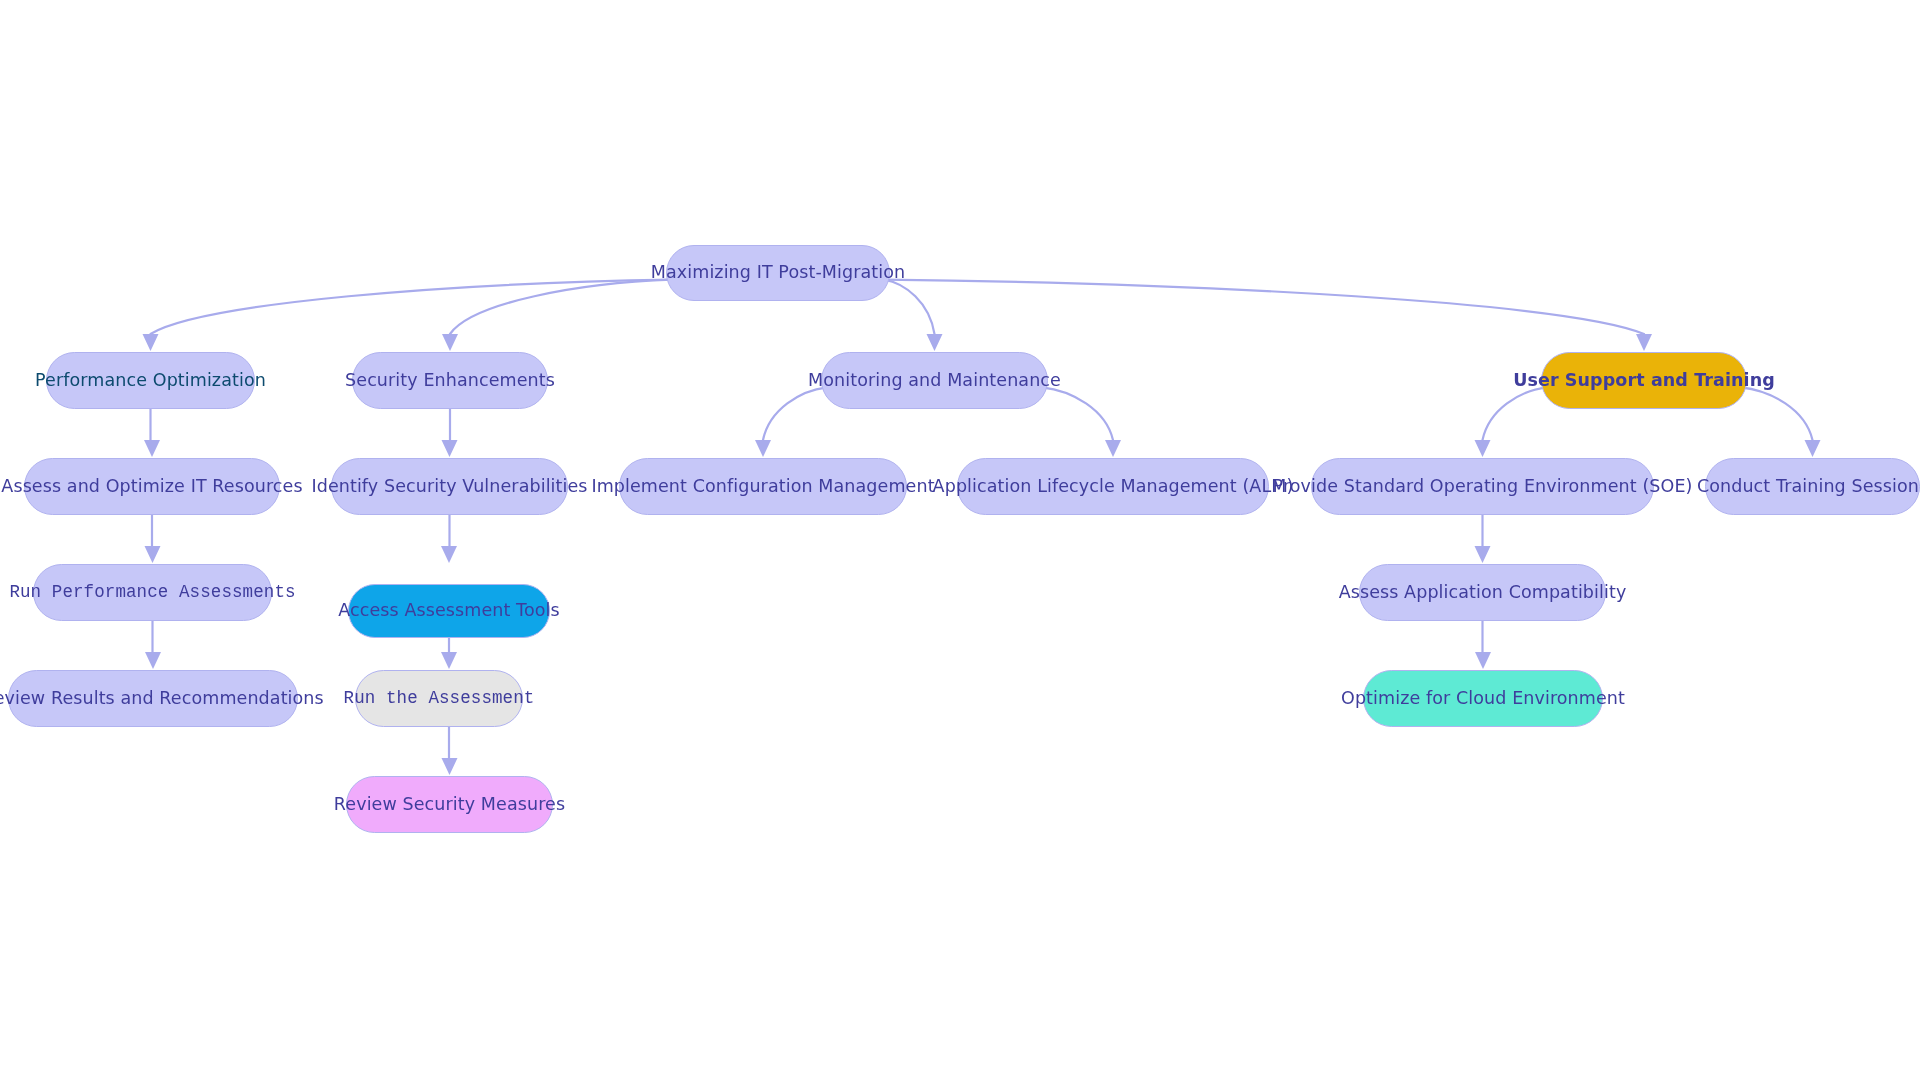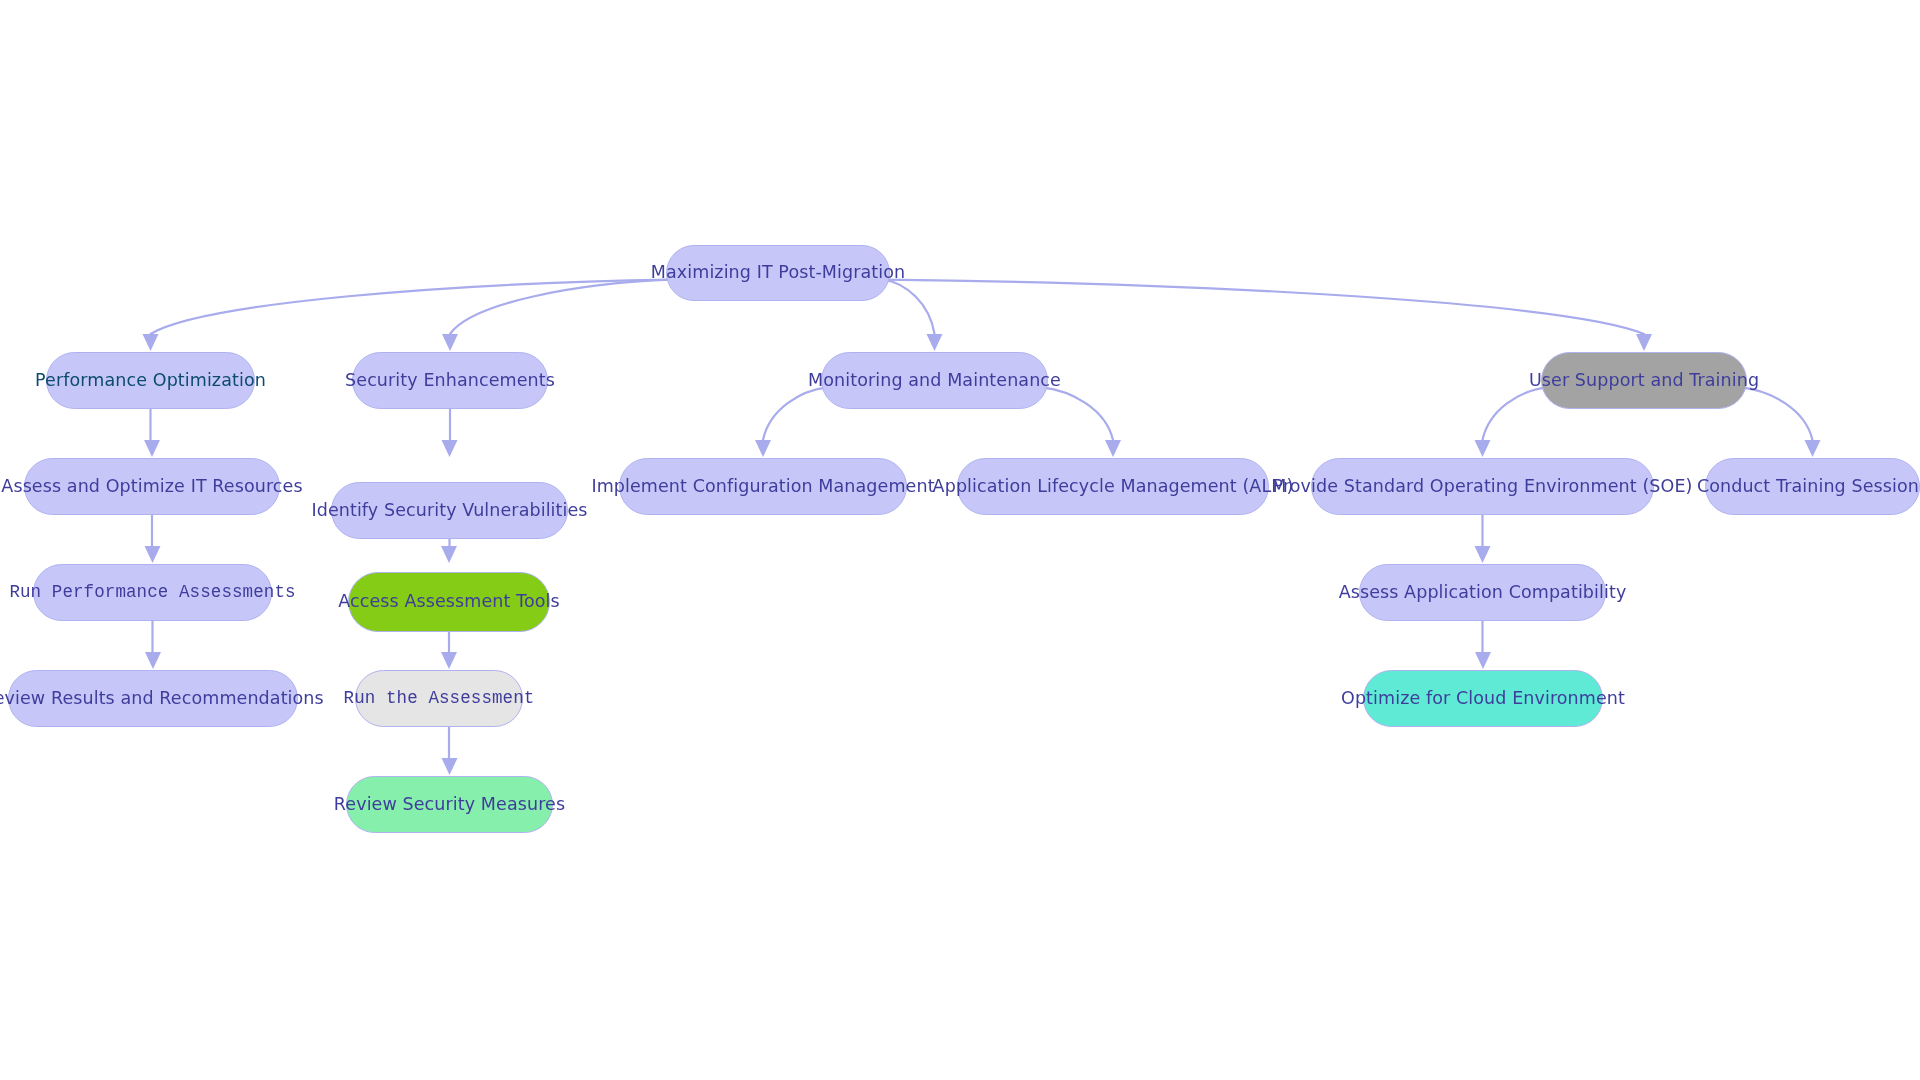"User Support and Training" div.node { background: #a3a3a3 -> #eab308; font-weight: none -> bold }
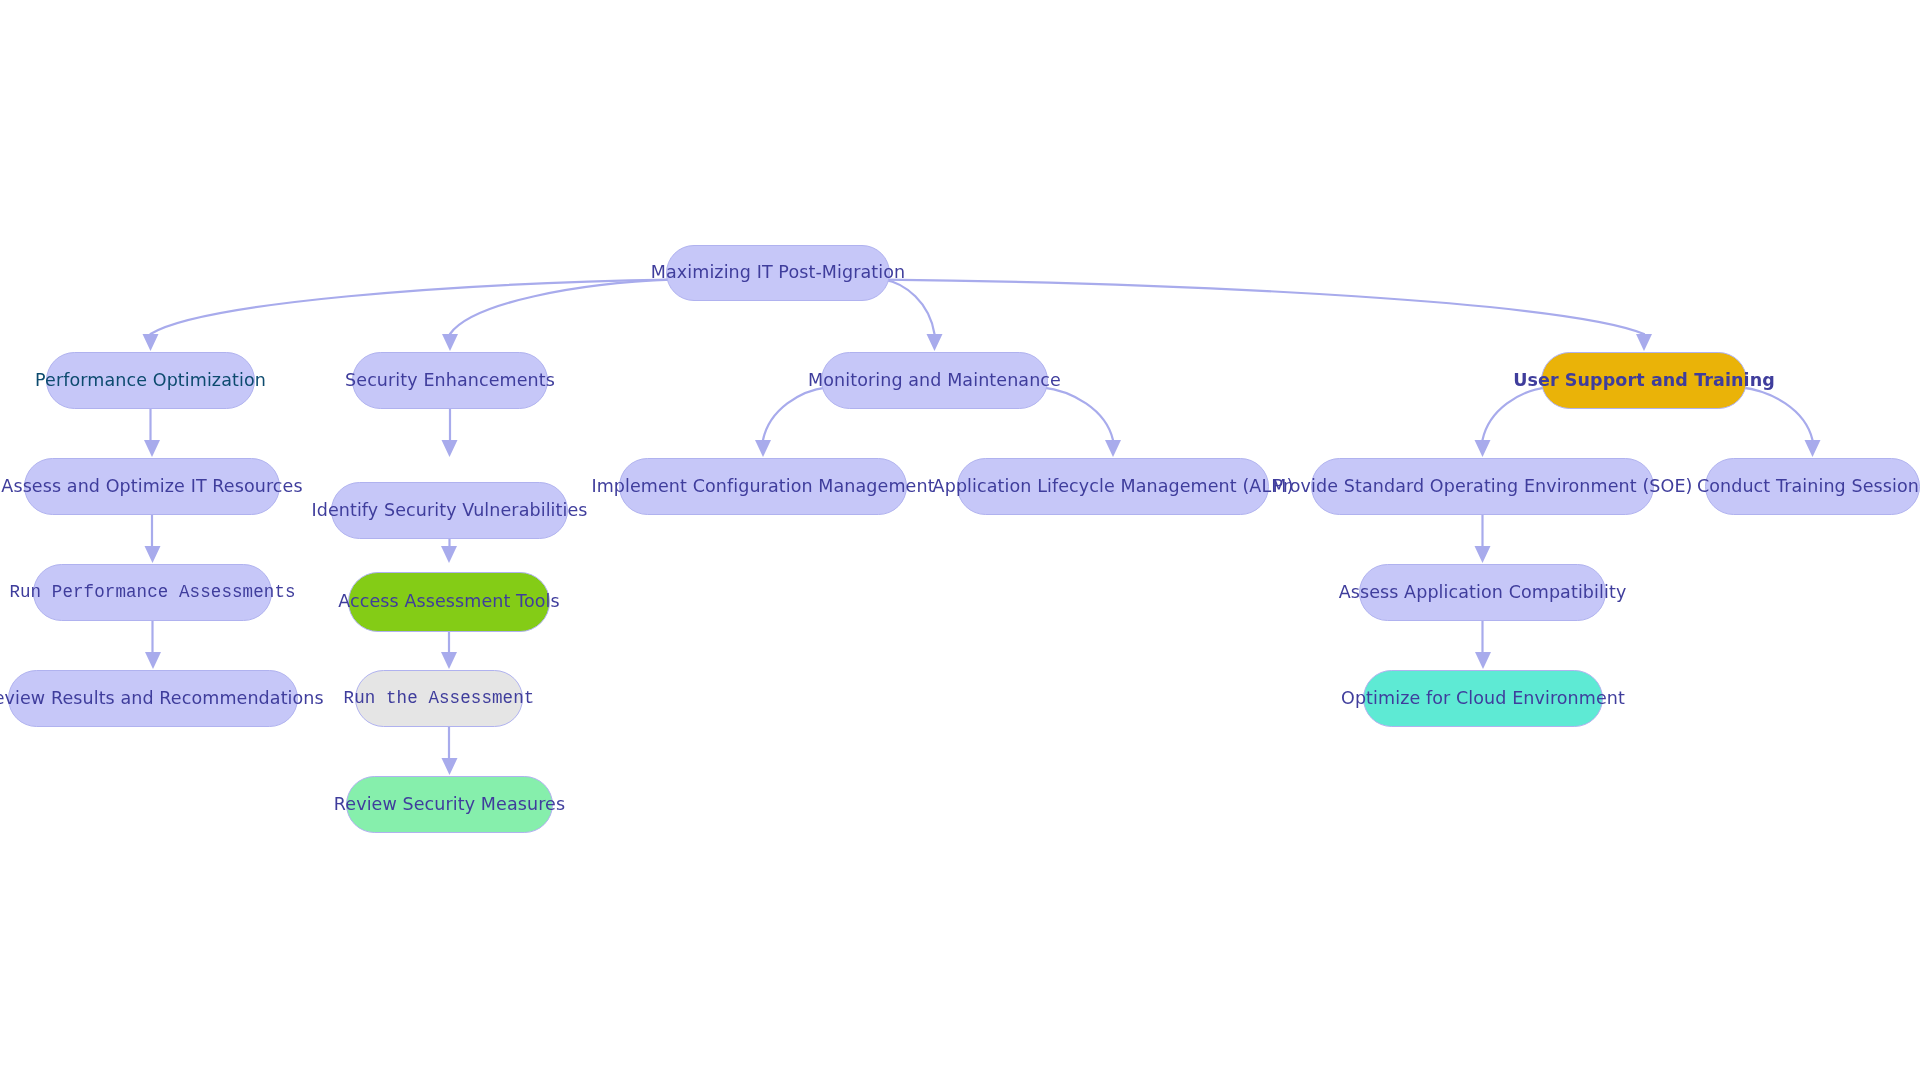"Identify Security Vulnerabilities" div.node { margin-top: 24px -> none }
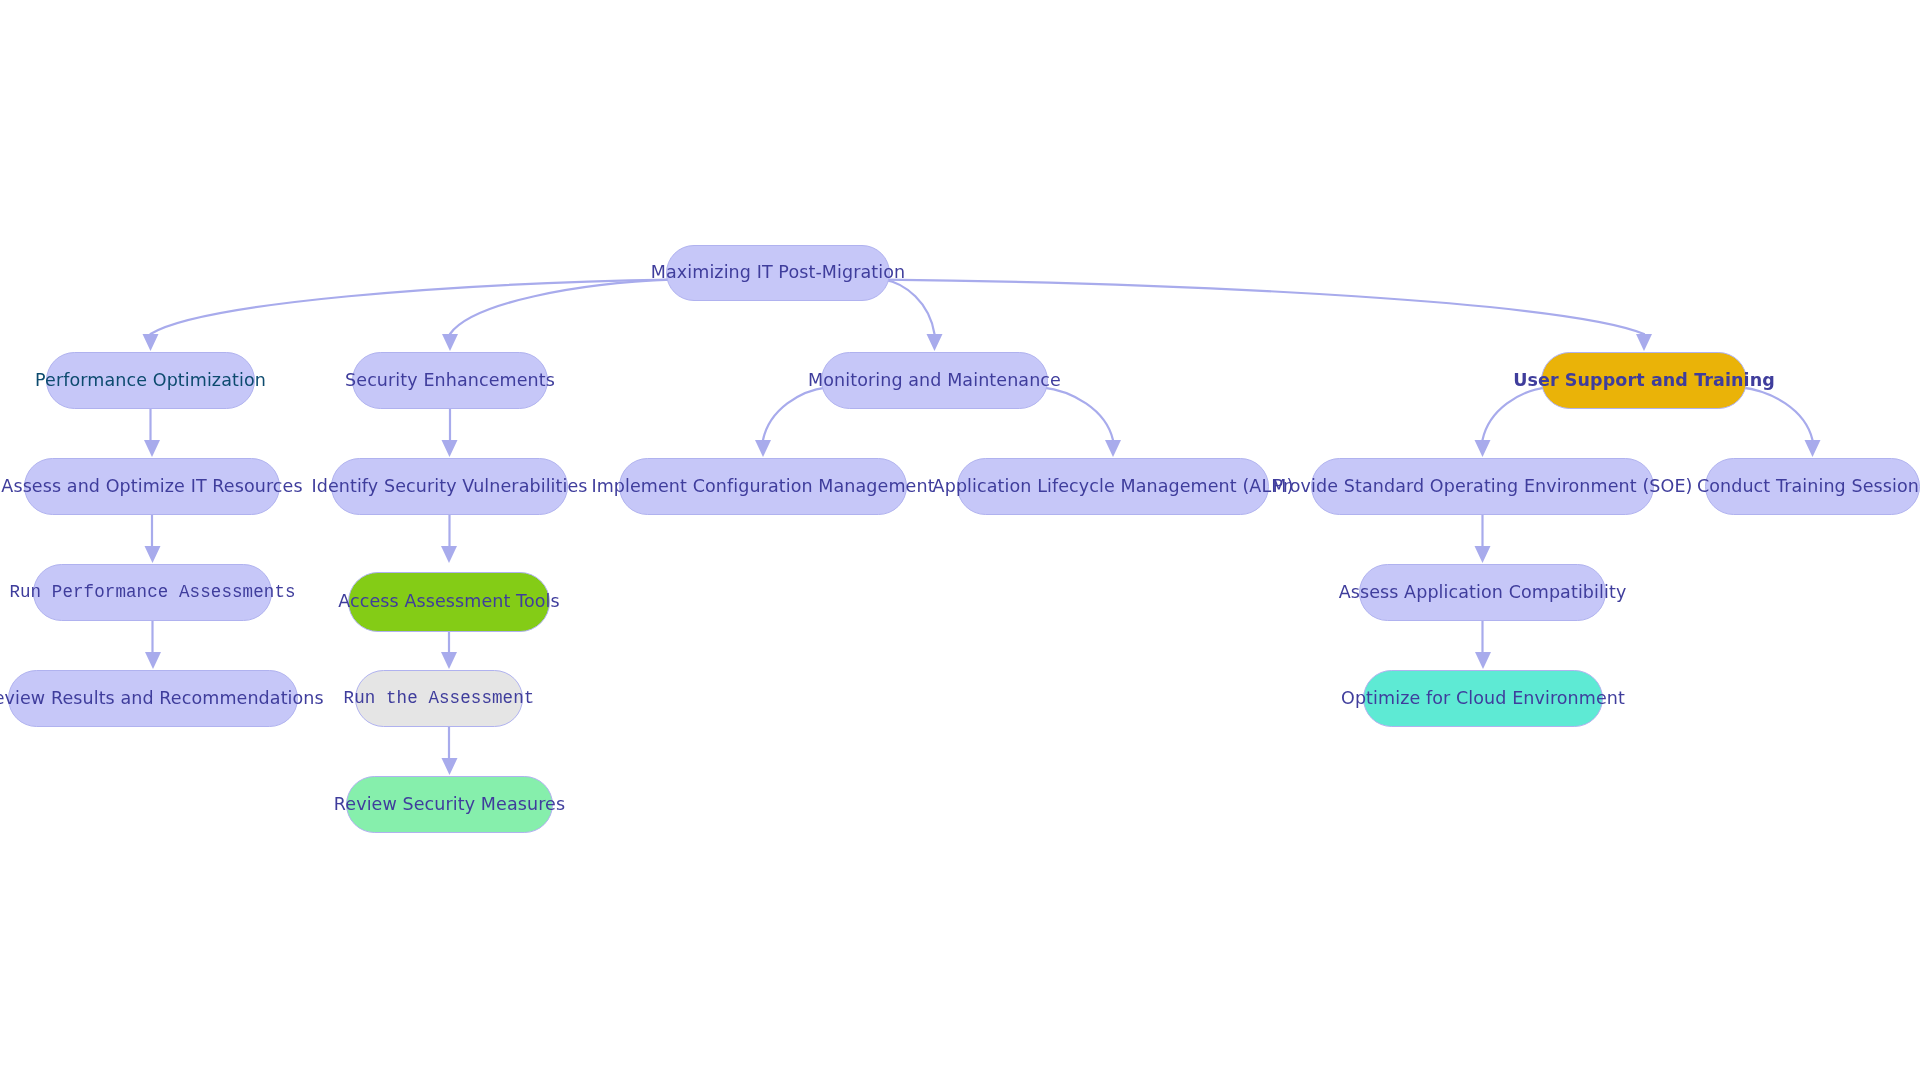"Access Assessment Tools" div.node { background: #84cc16 -> #0ea5e9; height: 60px -> 54px; top: 572px -> 584px }
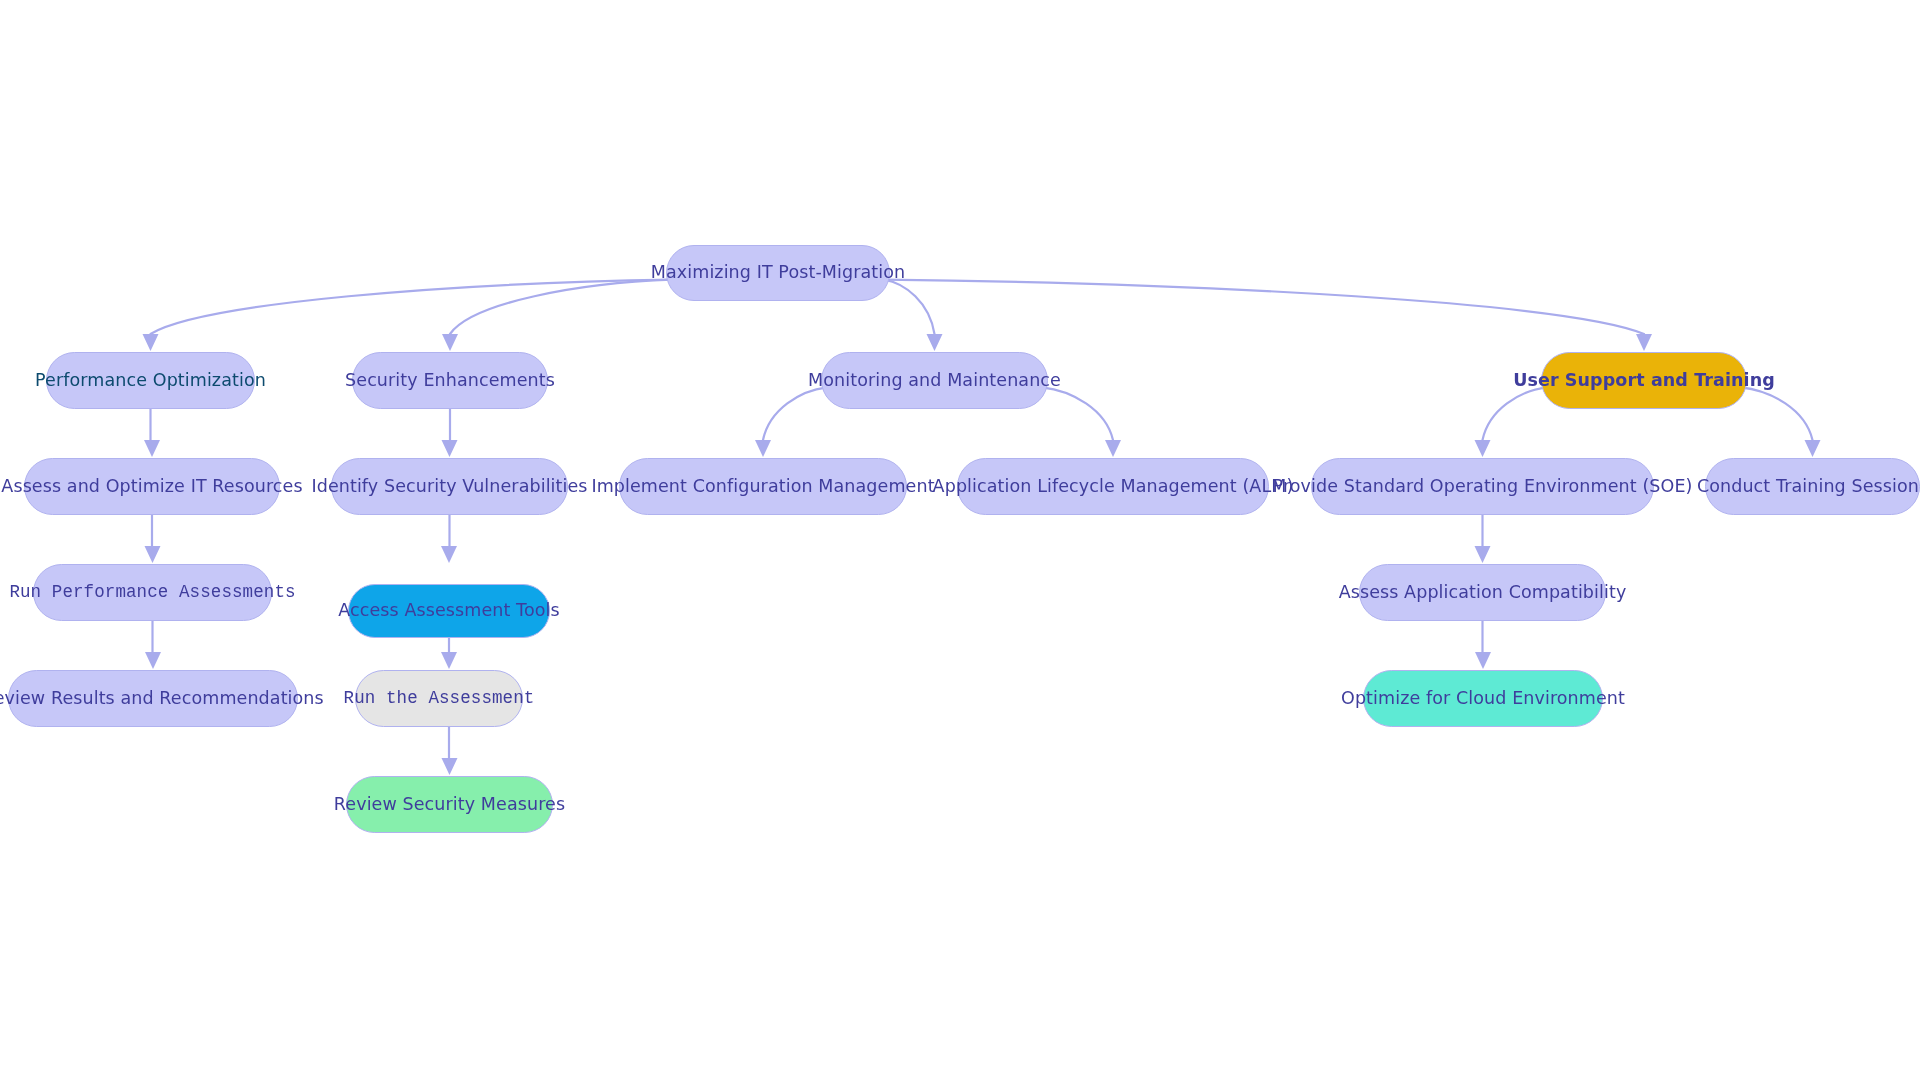"Review Security Measures" div.node { background: #86efac -> #f0abfc }
